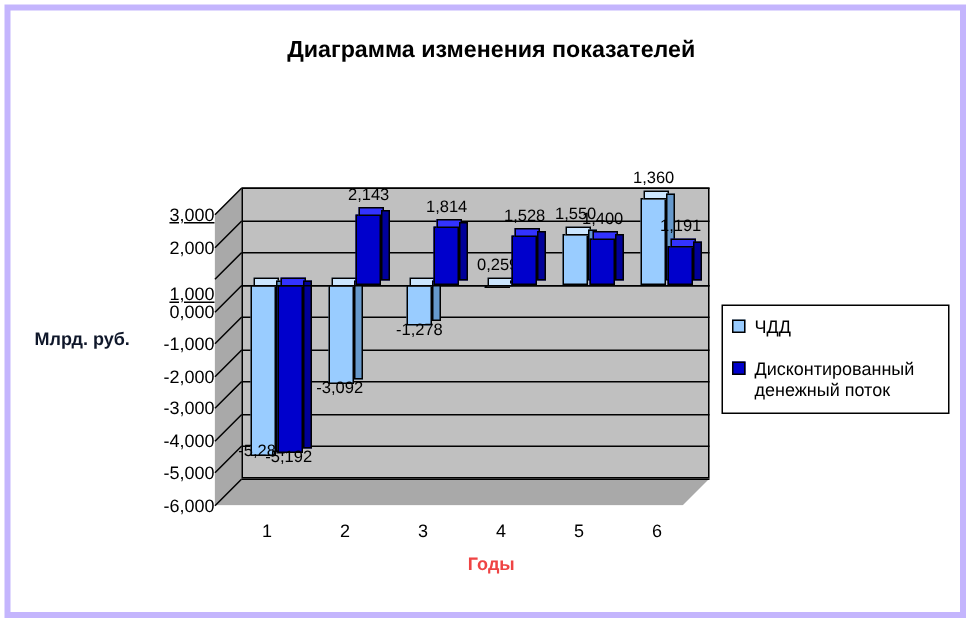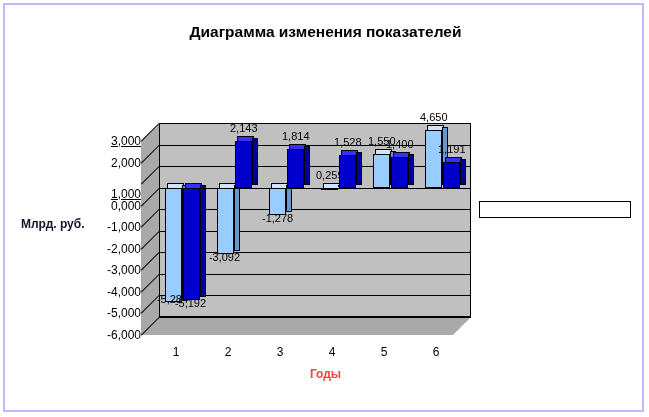"Диаграмма изменения показателей" #frame { border: 2px solid #c4b5fd -> 4px solid #c4b5fd }
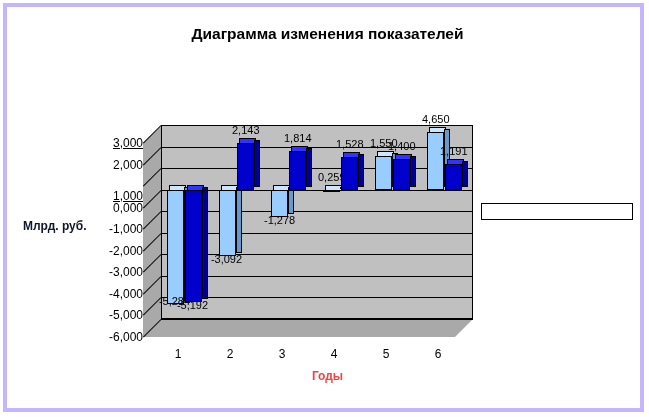"4,650" div.dlabel { text: 4,650 -> 1,360 }
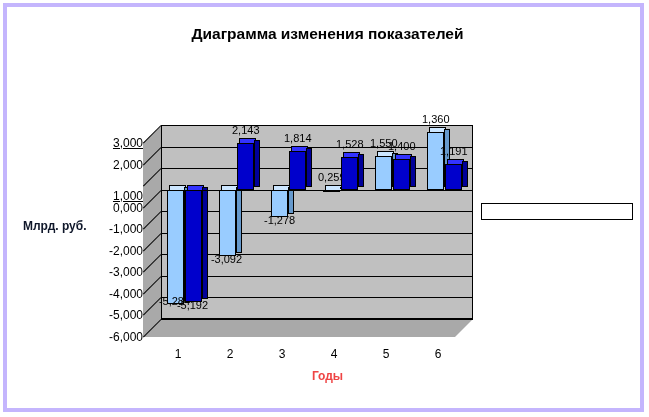"ЧДД" div.legrow { html: none -> <div> <span></span> <span>ЧДД</span> </div> }
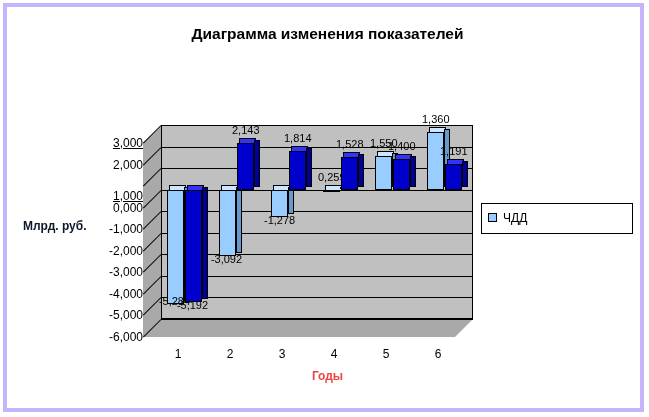"Дисконтированный денежный поток" div.legrow { html: none -> <div> <span></span> <span>Дисконтированный денежный поток</span> </div> }
